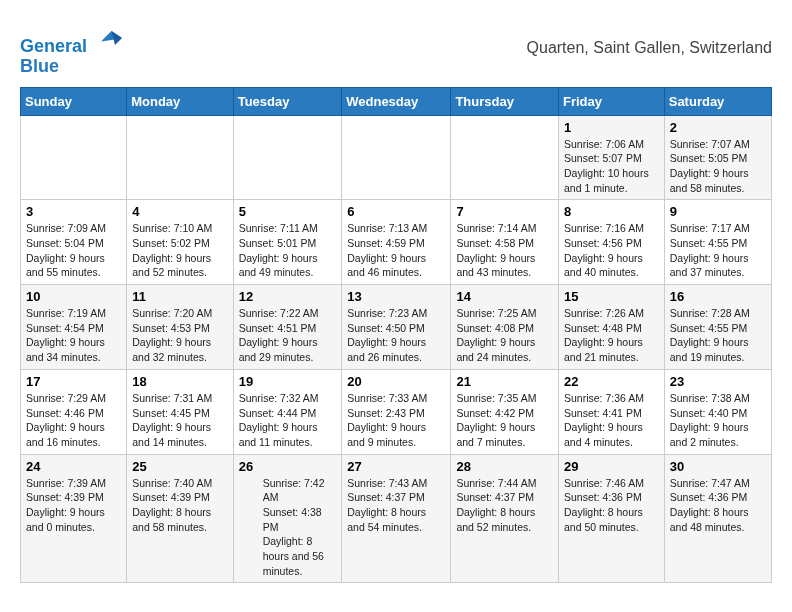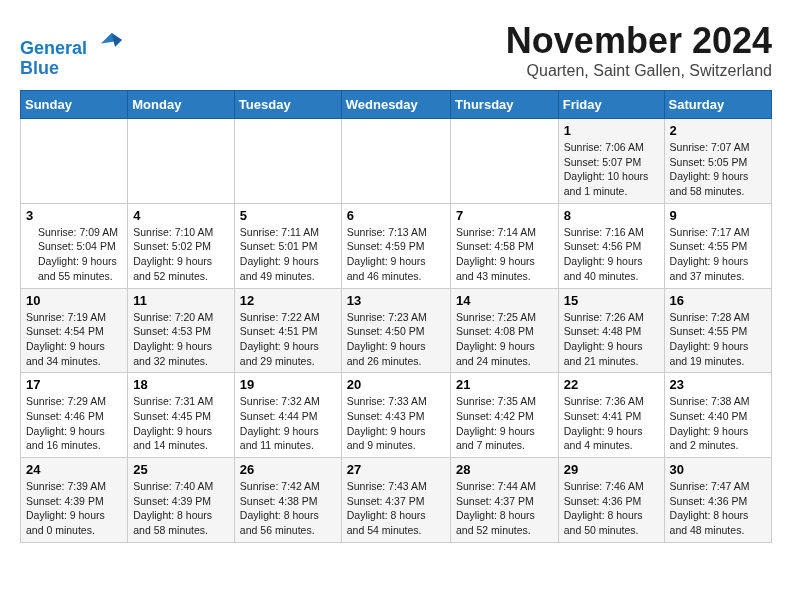"November 2024" div.month-title { html: <div>November 2024</div> -> none }
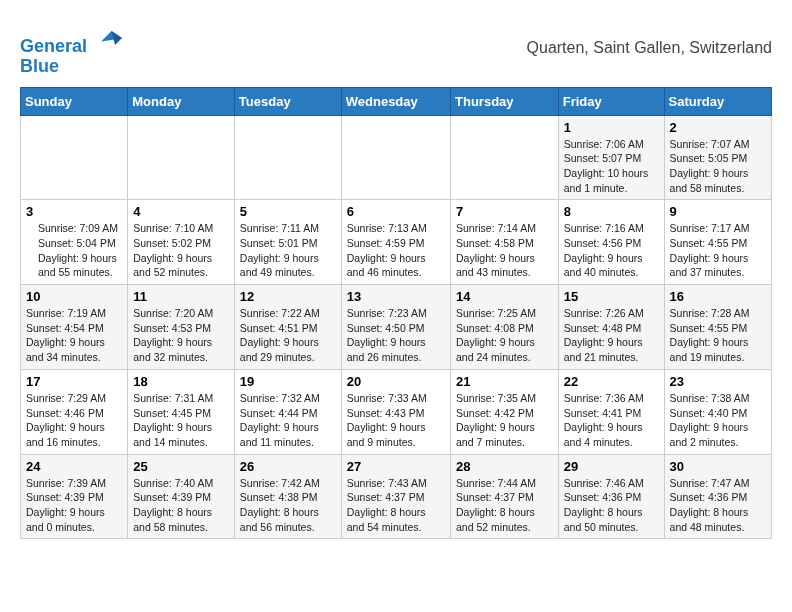"Sunrise: 7:09 AM" div.day-info { margin-left: 12px -> none }
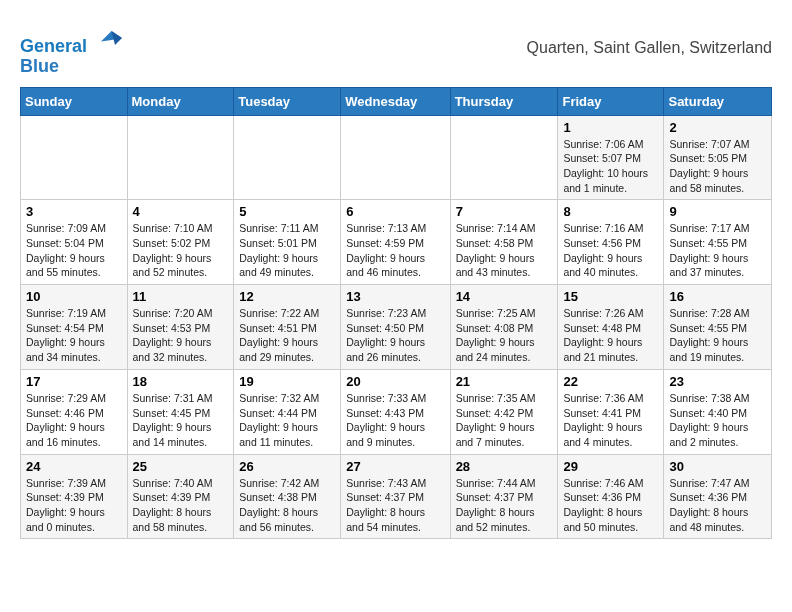"Sunrise: 7:33 AM" div.day-info { text: 4:43 -> 2:43 }
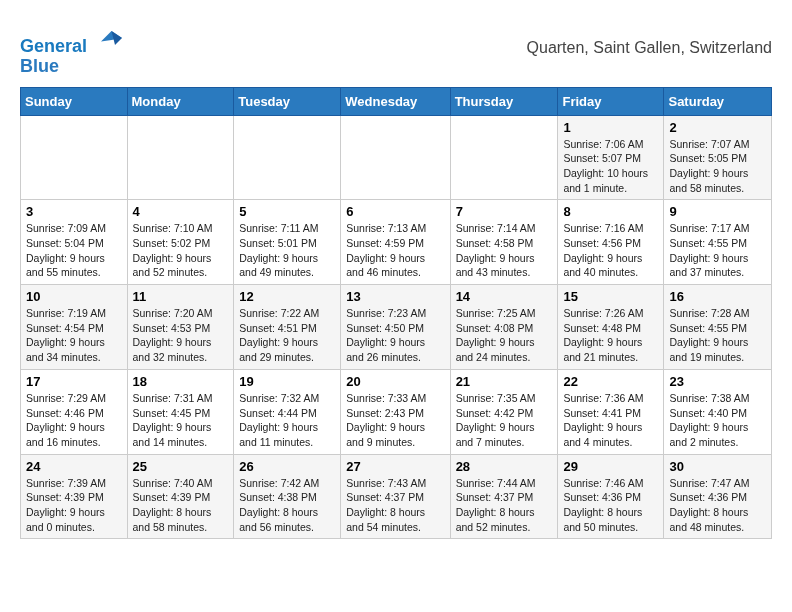"Sunrise: 7:42 AM" div.day-info { margin-left: none -> 24px }
